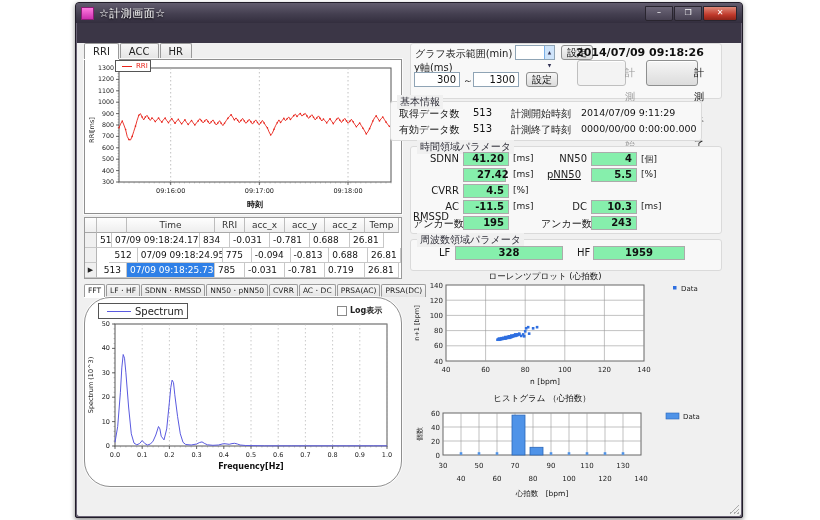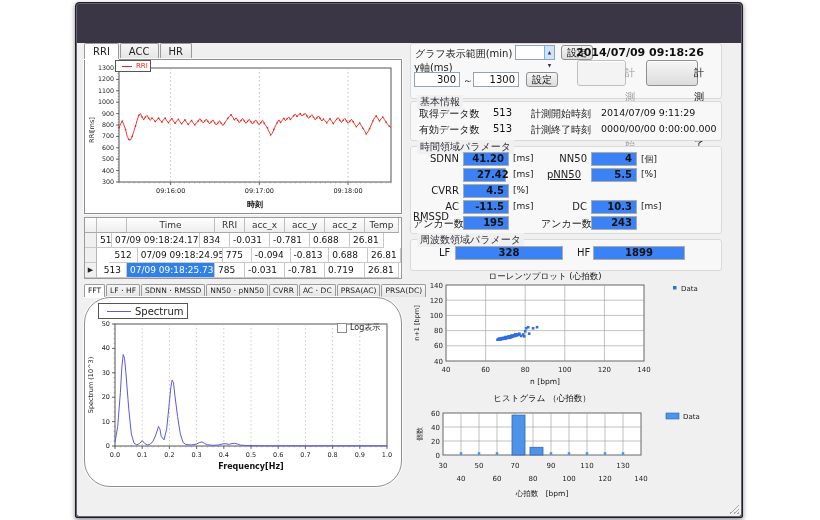"☆計測画面☆" div.titlebar { html: none -> <div> <div></div> <div>☆計測画面☆</div> <div> <div>–</div> <div>❒</div> <div>✕</div> </div> </div> }
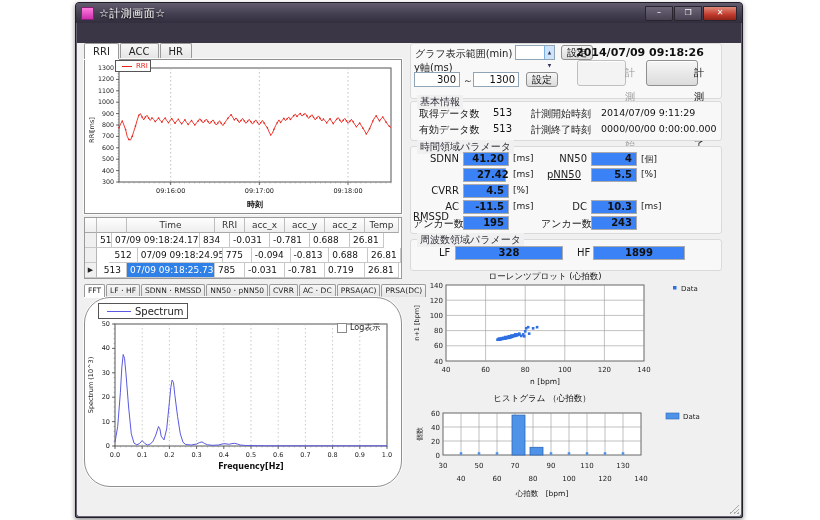"基本情報" div.gbox { left: 333px -> 313px }
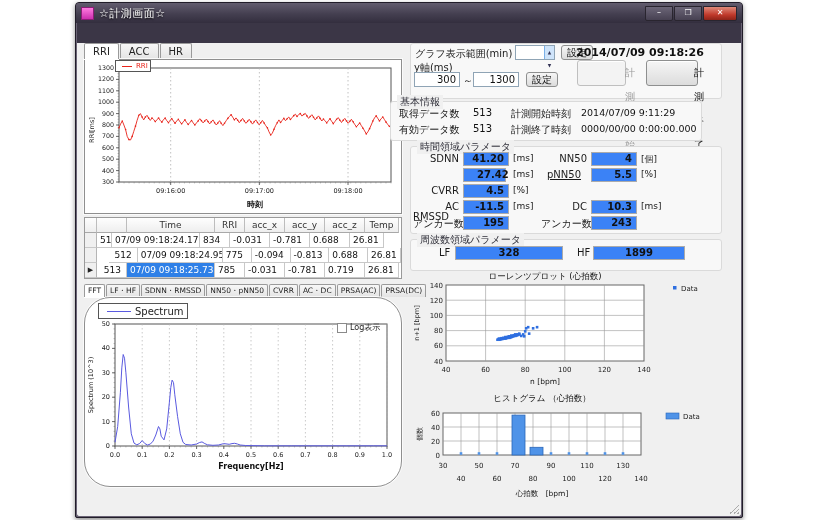"41.20" .vbox { background: #3b82f6 -> #86efac }
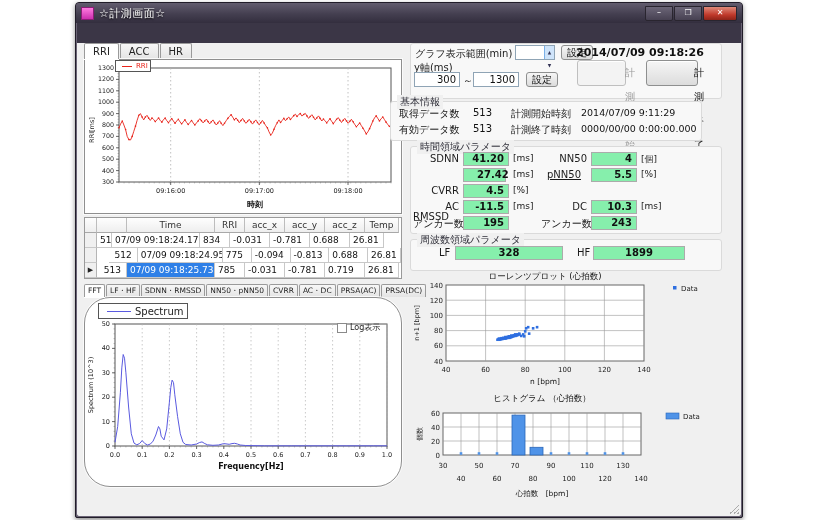"1899" span.vbox { text: 1899 -> 1959 }
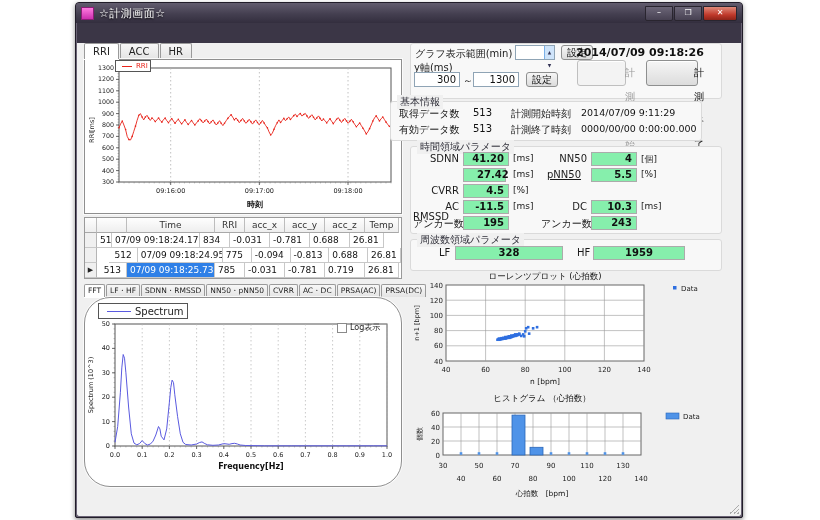"Log表示" div.chkwrap { font-weight: none -> bold; top: 24px -> 7px }
